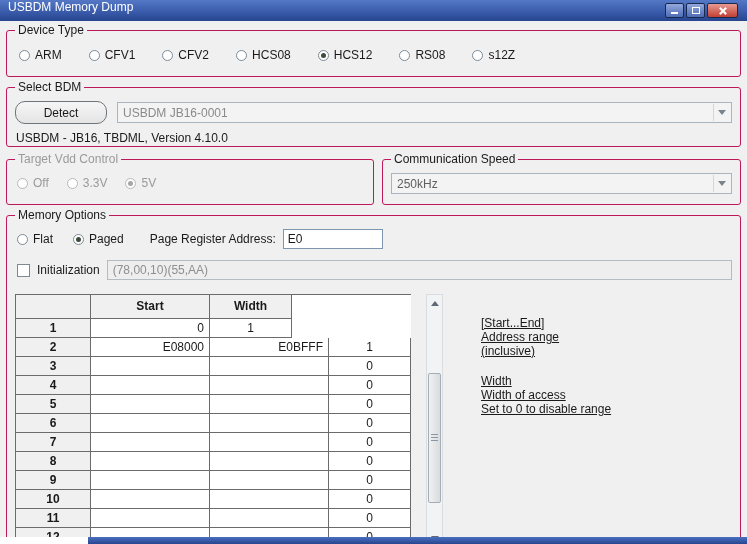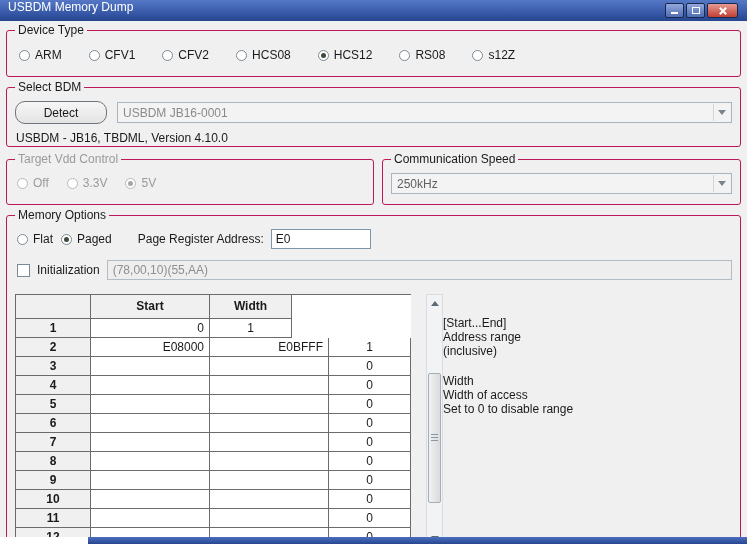"Flat" .mem-row-a .radio-row { gap: 8px -> 20px }
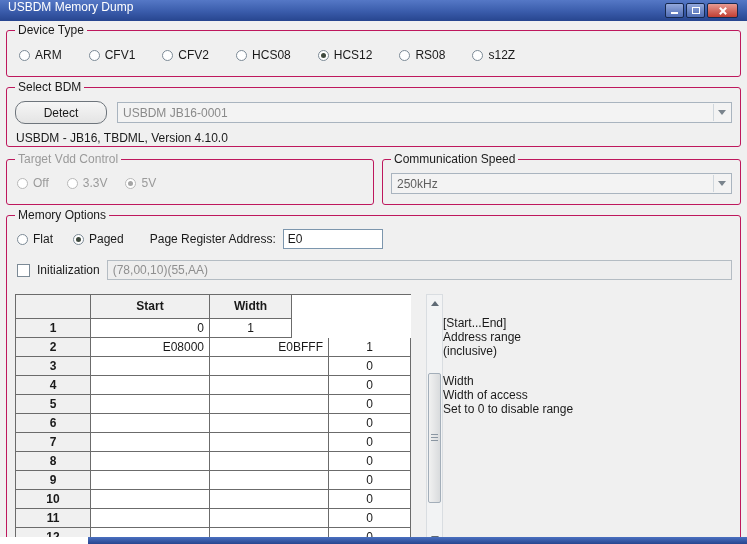"[Start...End]" .help-col { margin-left: none -> 38px; text-decoration: none -> underline }
